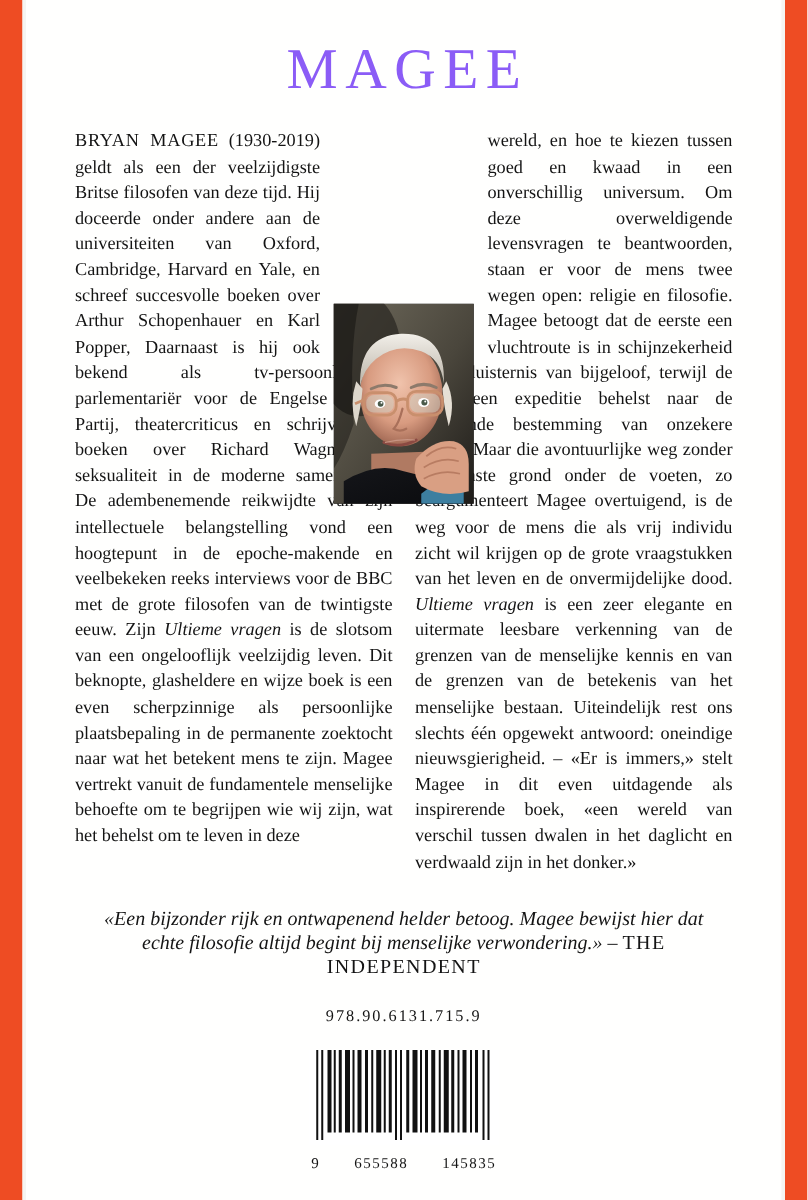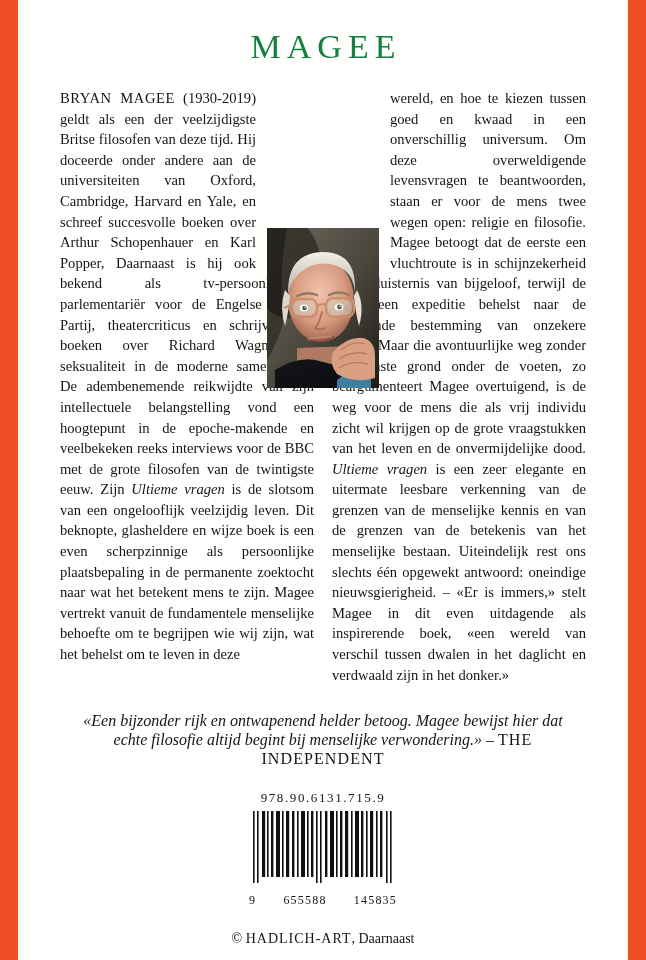"MAGEE" .title { color: #15803d -> #8b5cf6; font-size: 34px -> 46px }
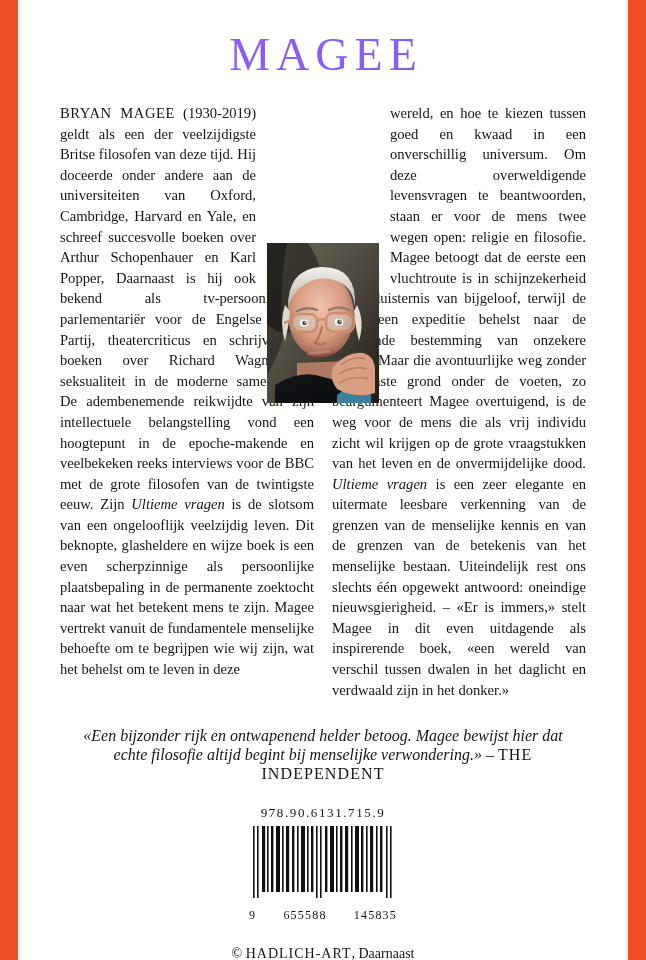"978.90.6131.715.9" .isbn-text { margin-bottom: 5px -> 19px }
